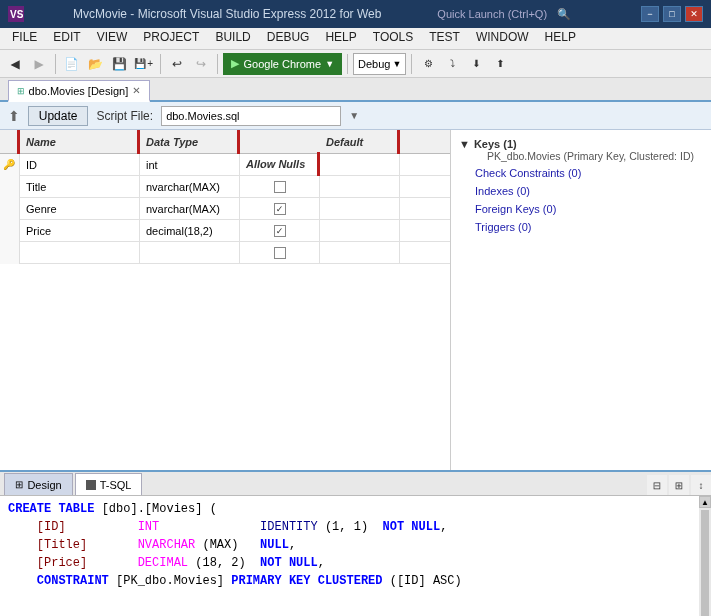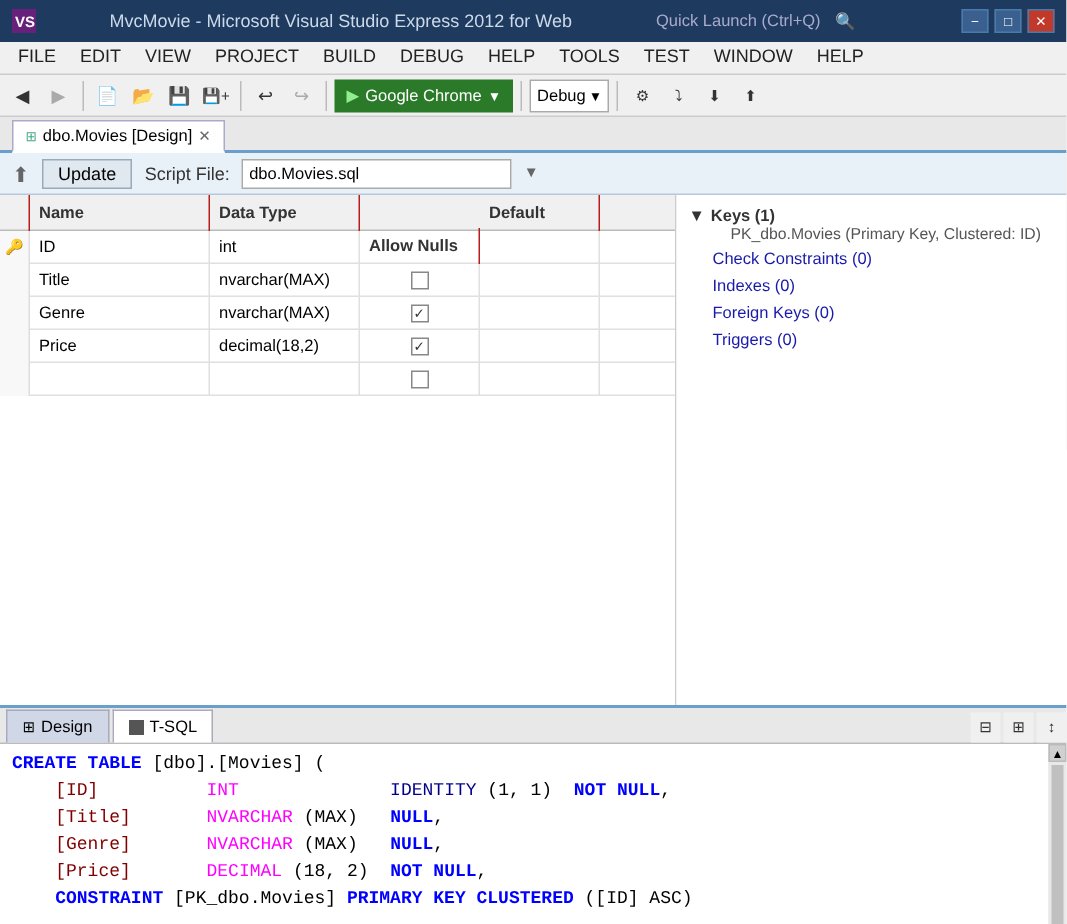"Name" .col-header { border-right: 1px solid #b91c1c -> 3px solid #b91c1c; font-style: none -> italic }
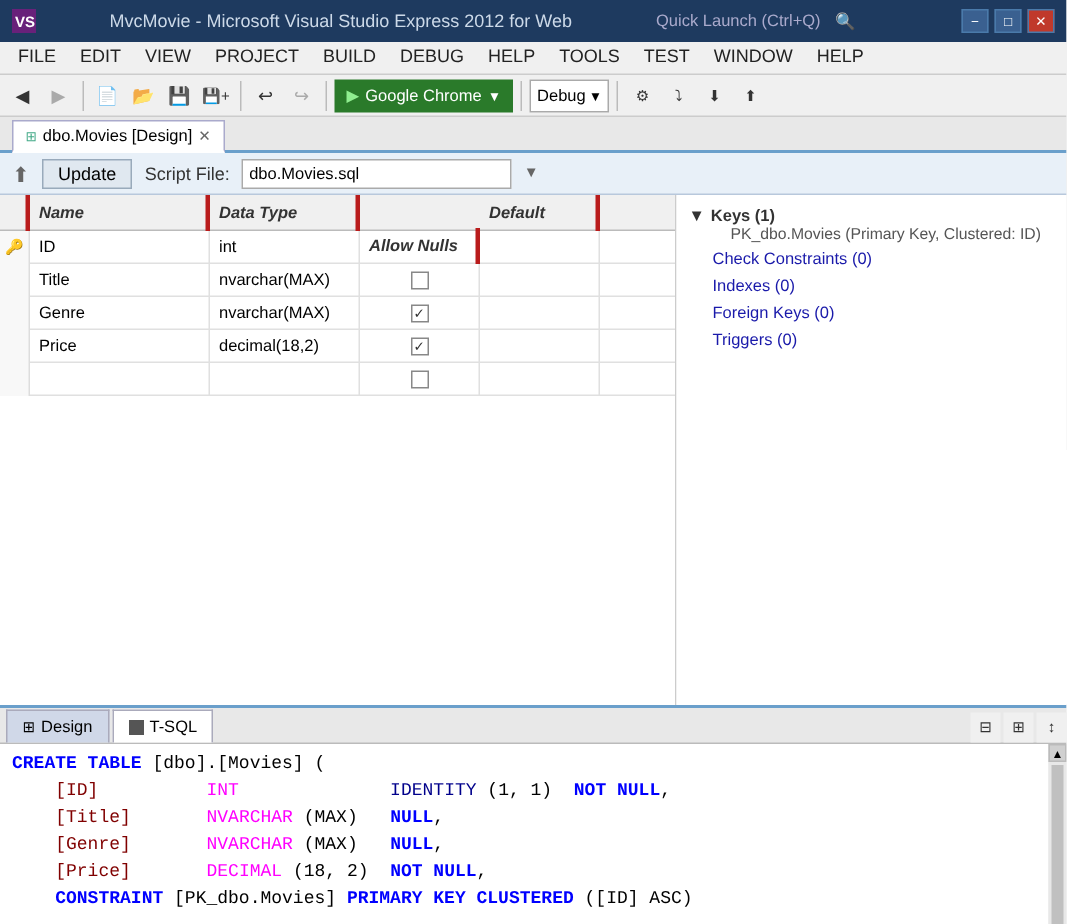"[Genre] NVARCHAR (MAX) NULL," div { html: <div>&nbsp;&nbsp;&nbsp;&nbsp;<span>[Genre]</span>&nbsp;&nbsp;&nbsp;&nbsp;&nbsp;&nbsp;&nbsp;<span>NVARCHAR</span> <span>(MAX)</span>&nbsp;&nbsp;&nbsp;<span>NULL</span>,</div> -> none }
